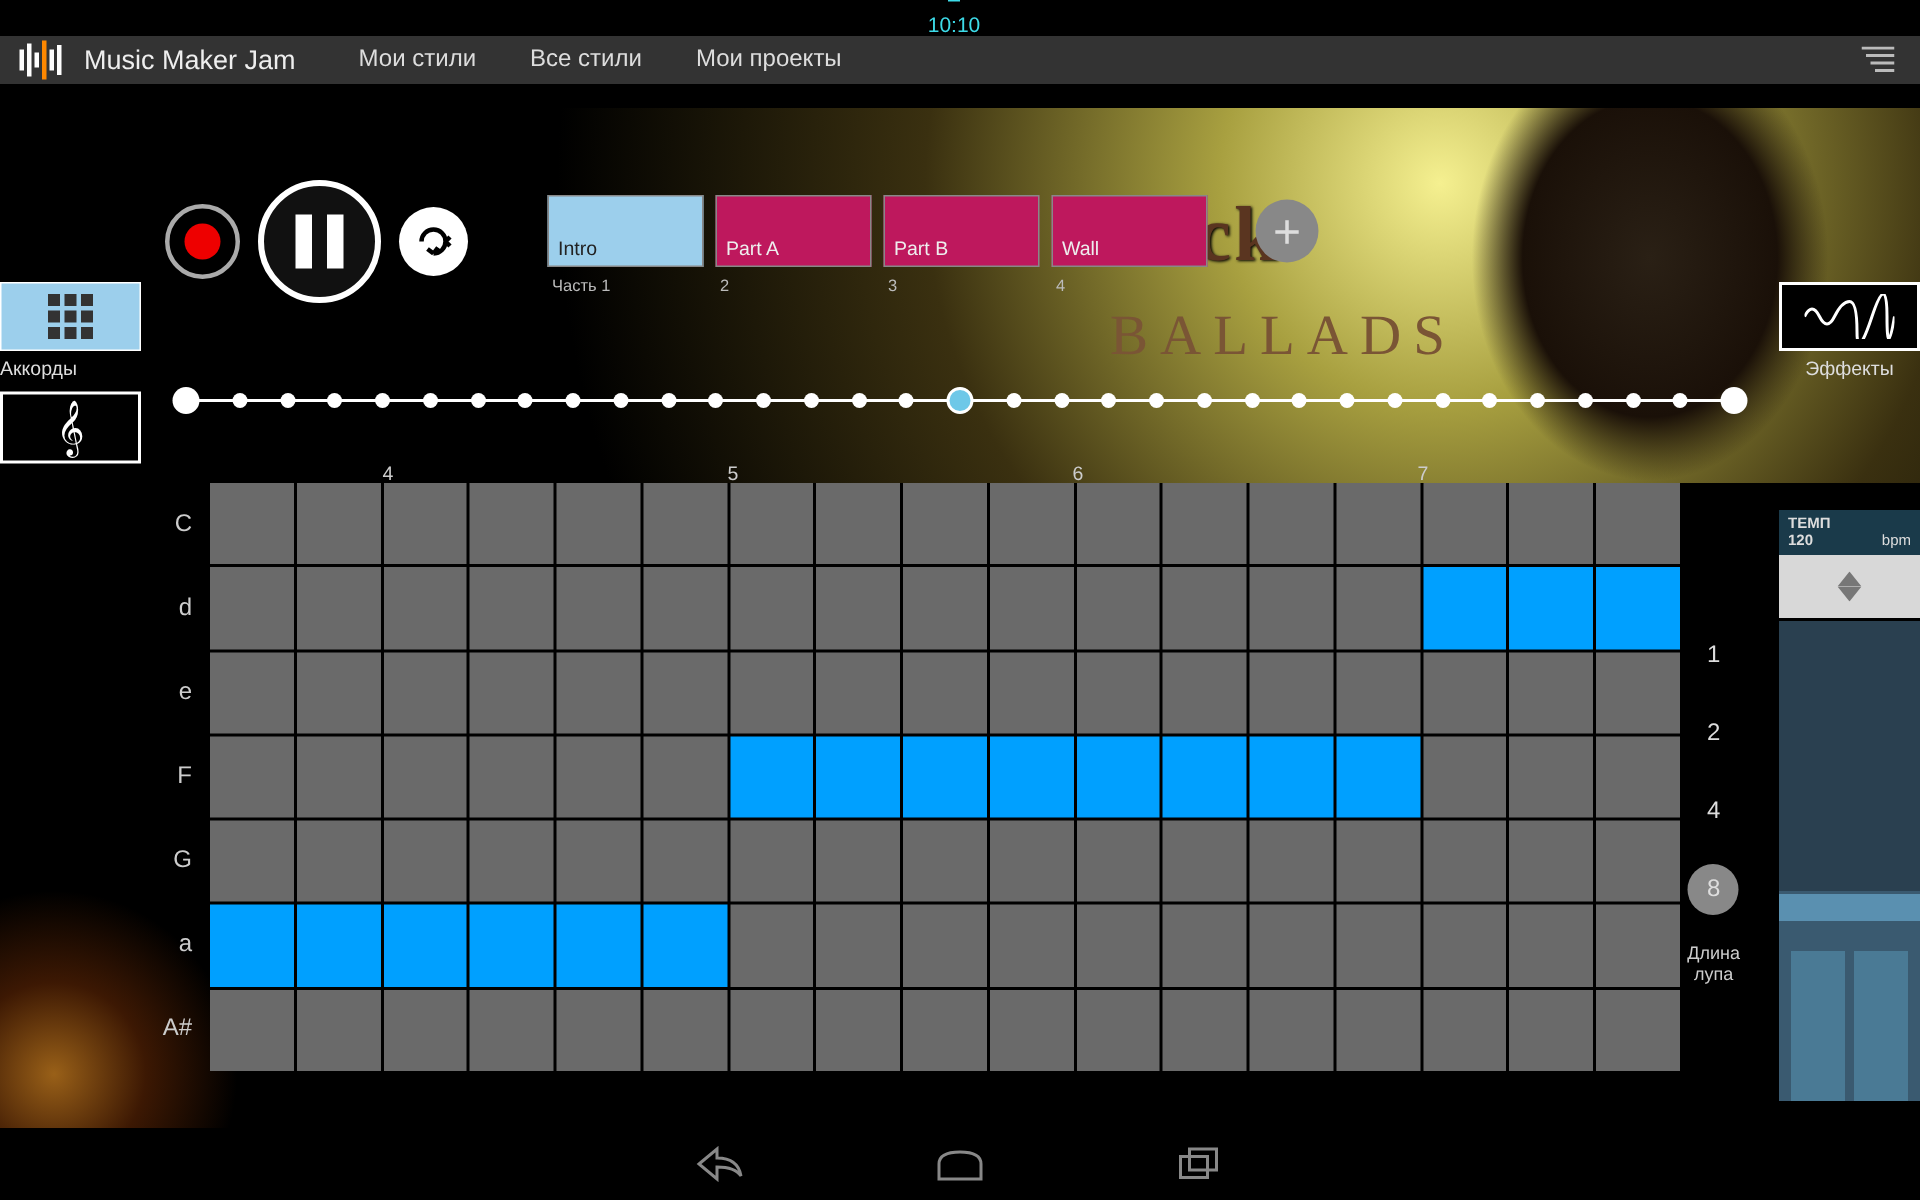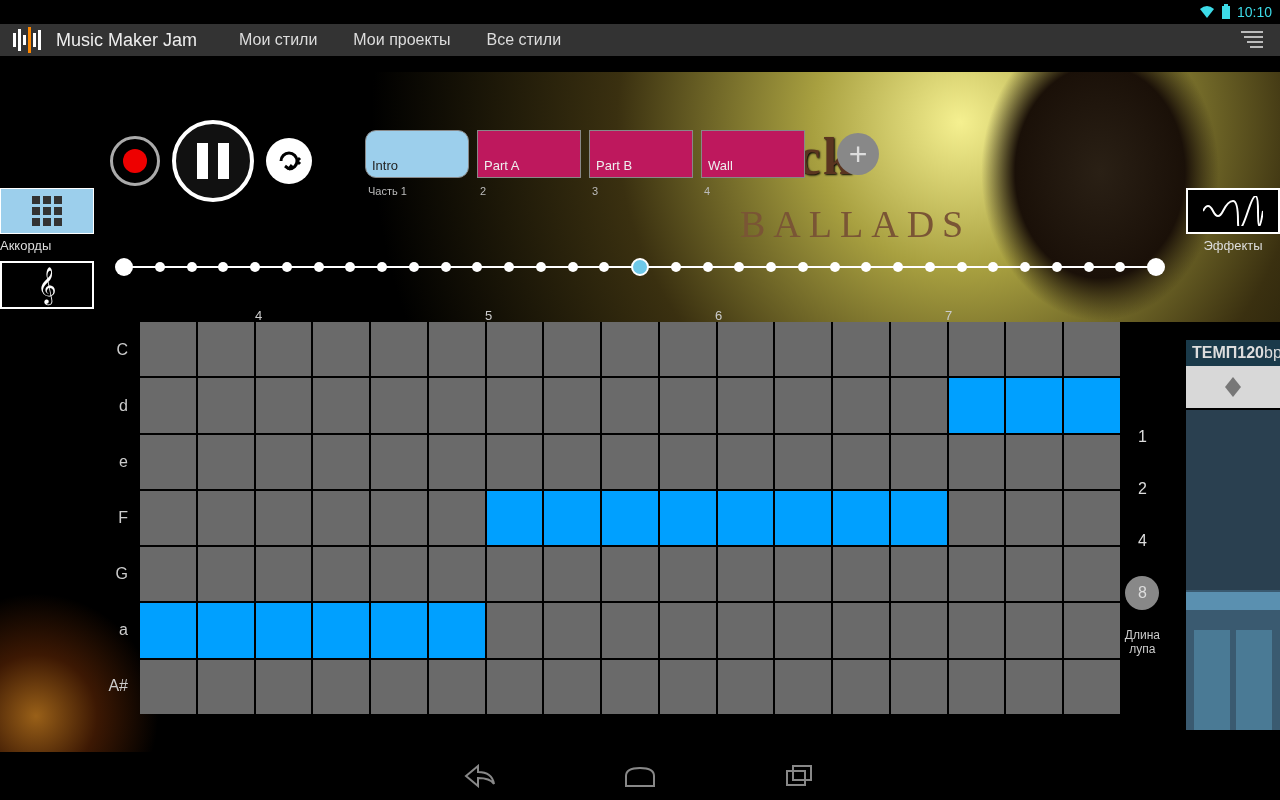"10:10" .status-bar { flex-direction: none -> column }
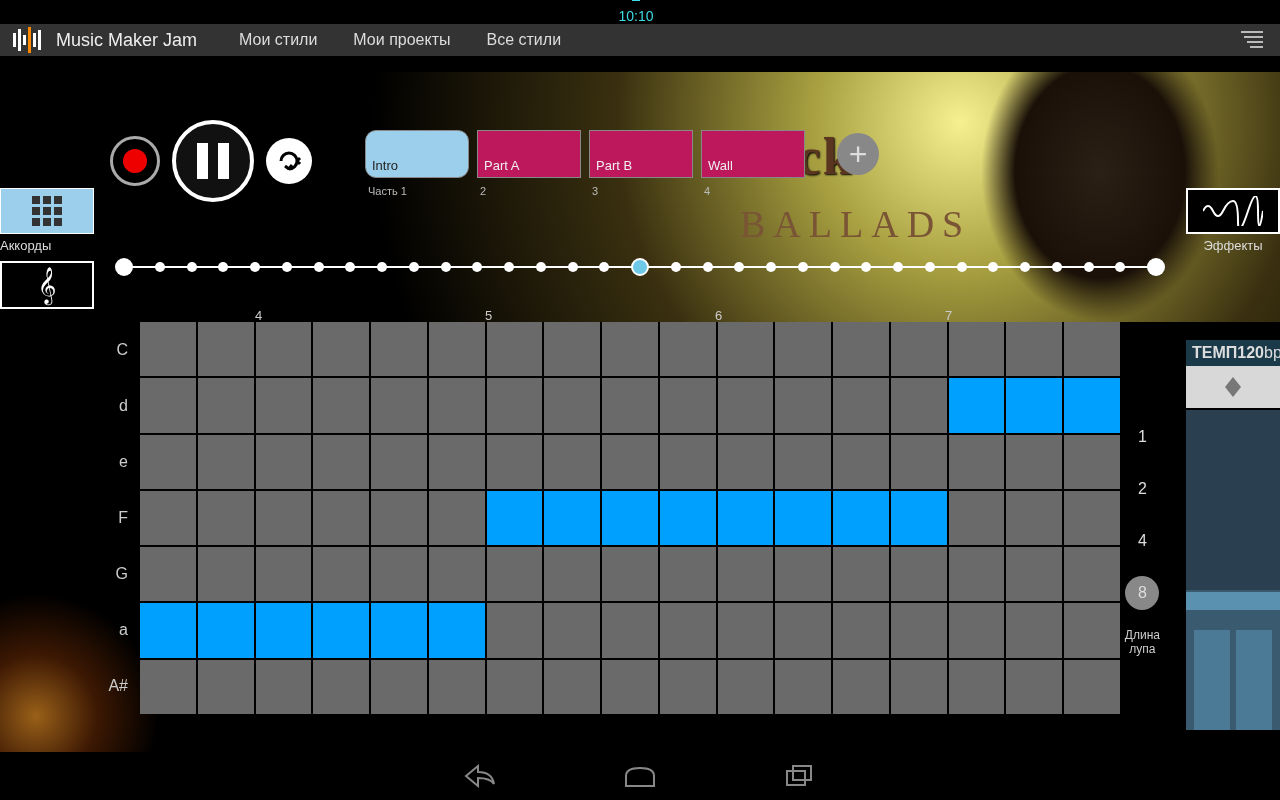"Мои проекты" div.tab { order: before "Все стили" -> after "Все стили" }
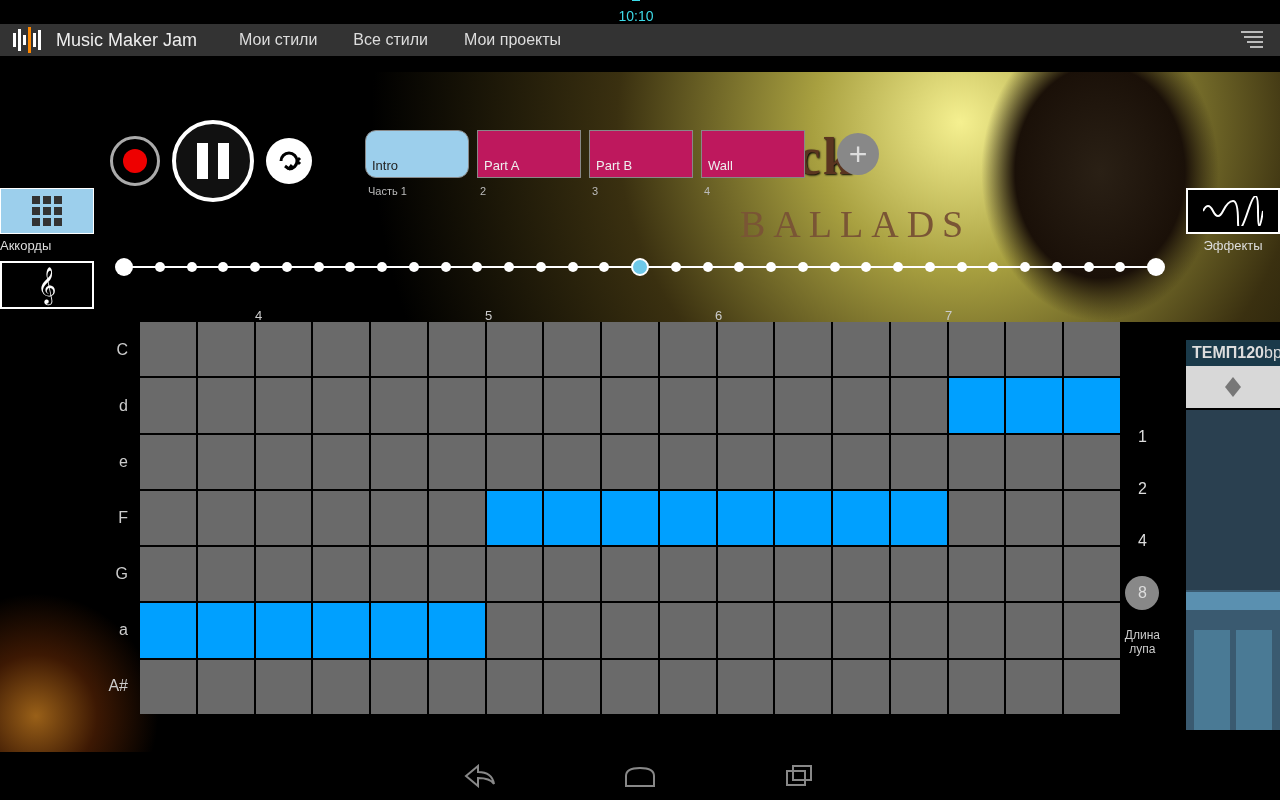"Intro" .part-box.active { border-radius: 11px -> none }
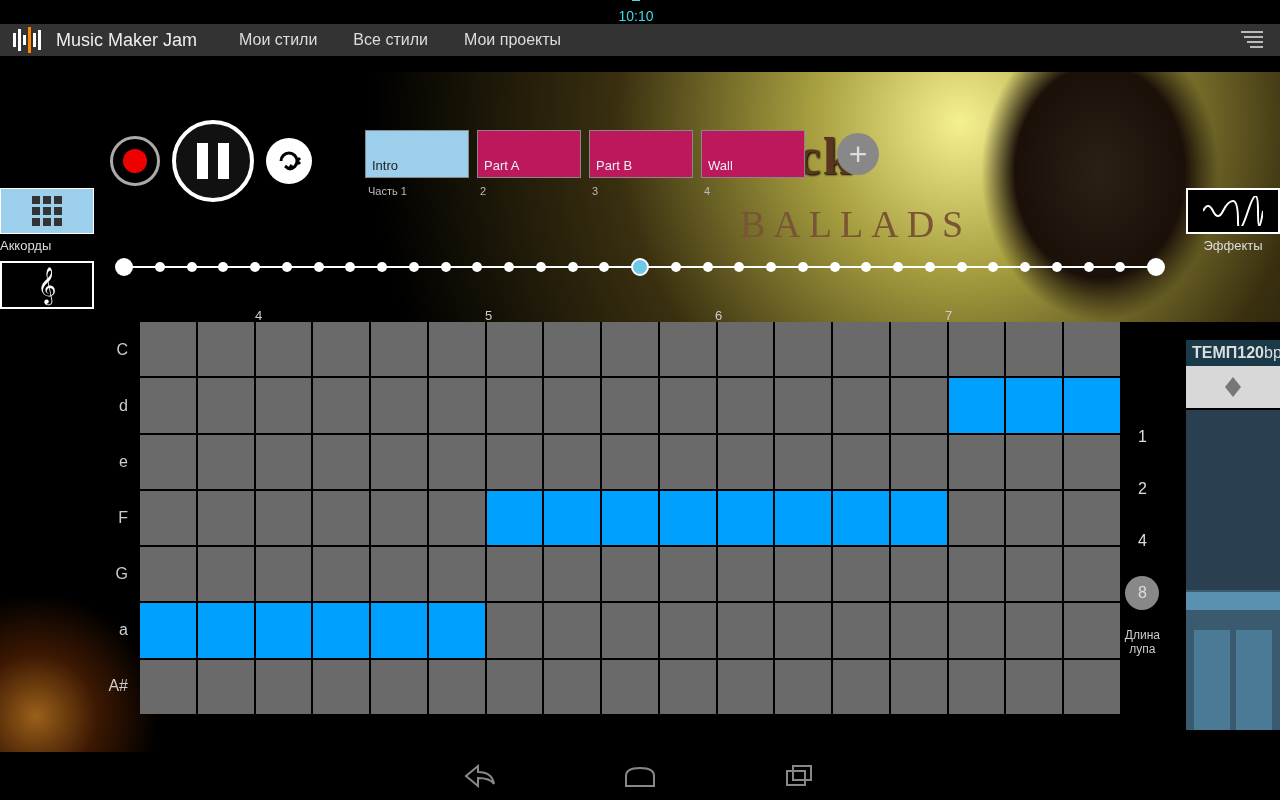"ТЕМП" .tempo-header { flex-direction: row -> column; font-size: 16px -> 10px }
